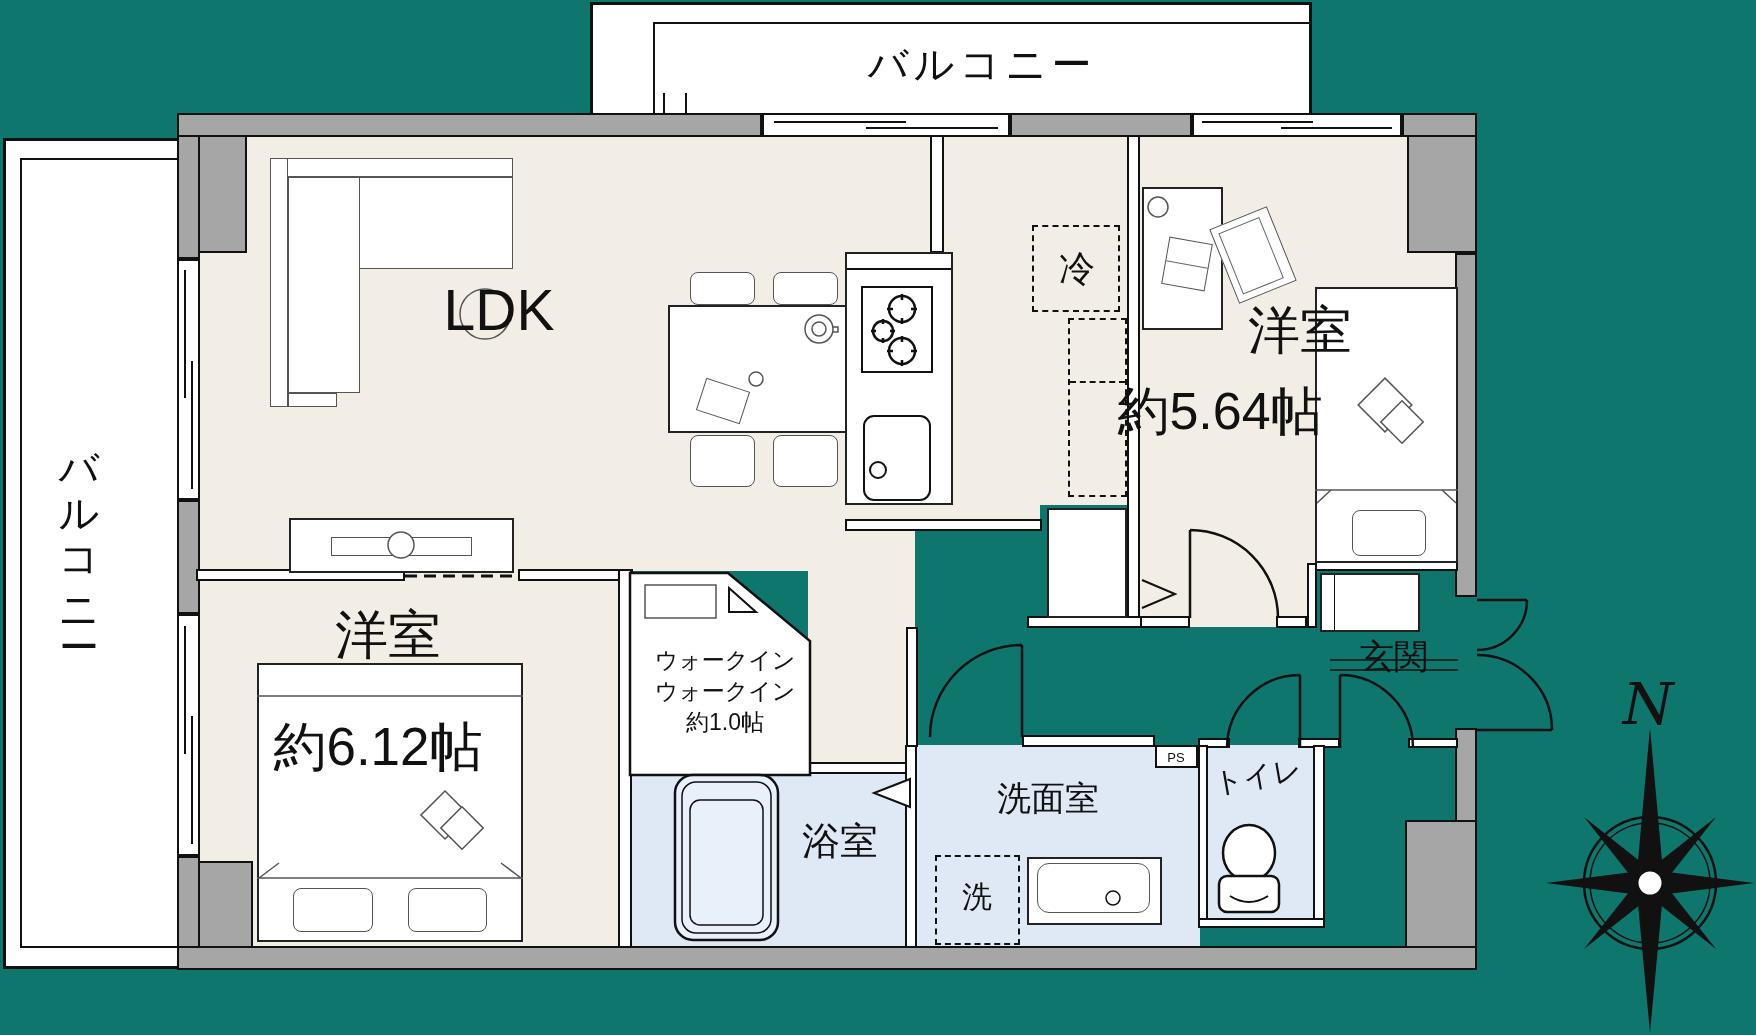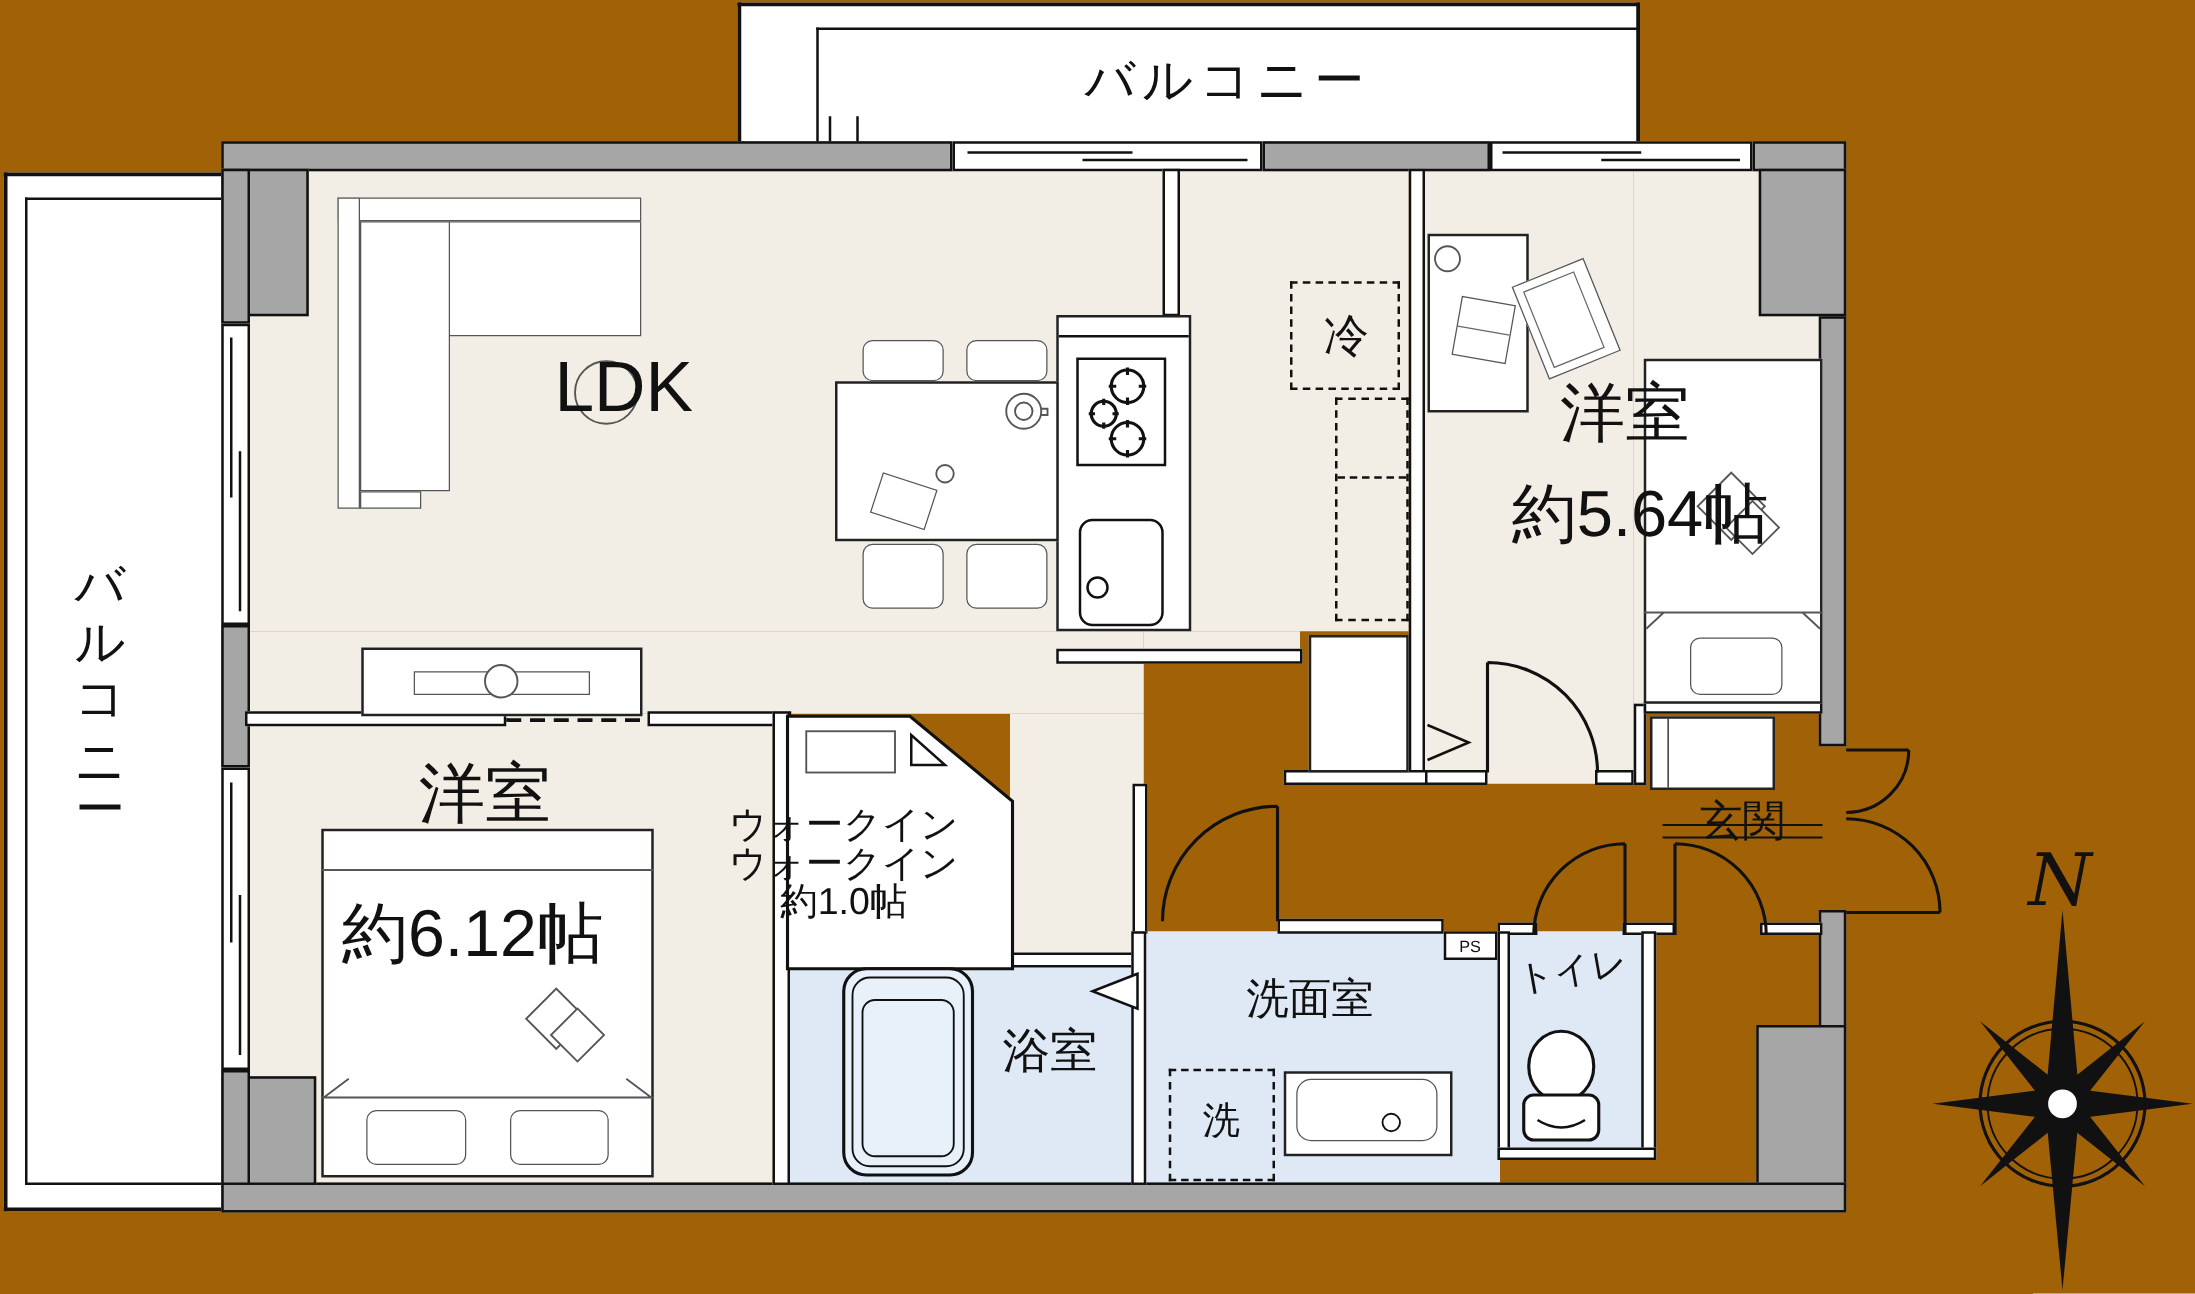"バルコニー" #plan { background: #a16207 -> #0f766e }
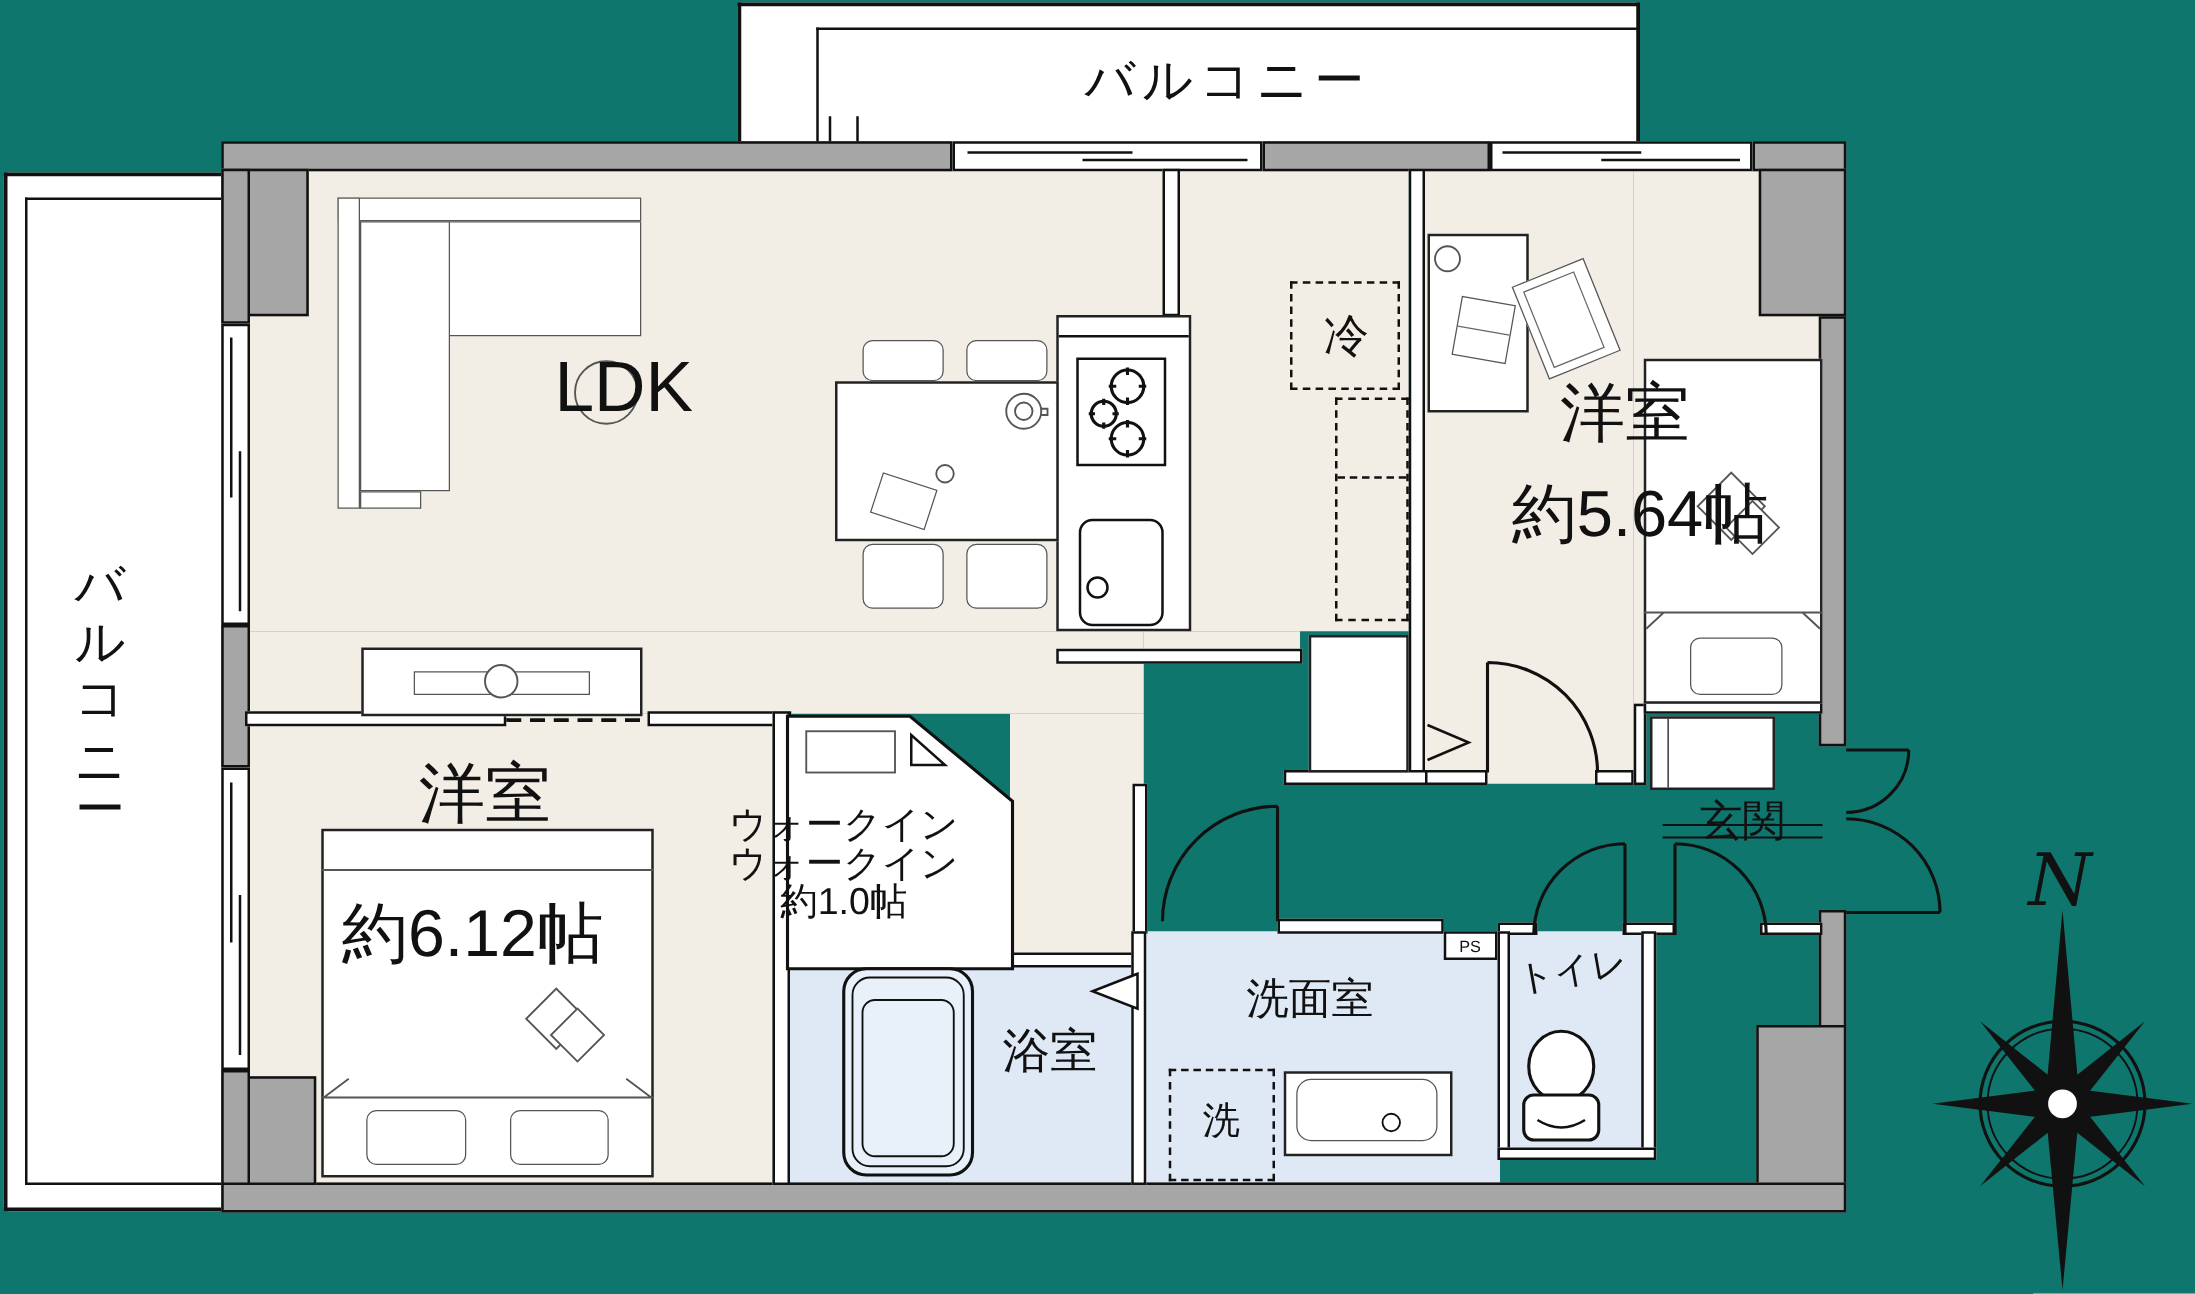"約5.64帖" div.lab { left: 1312px -> 1220px }
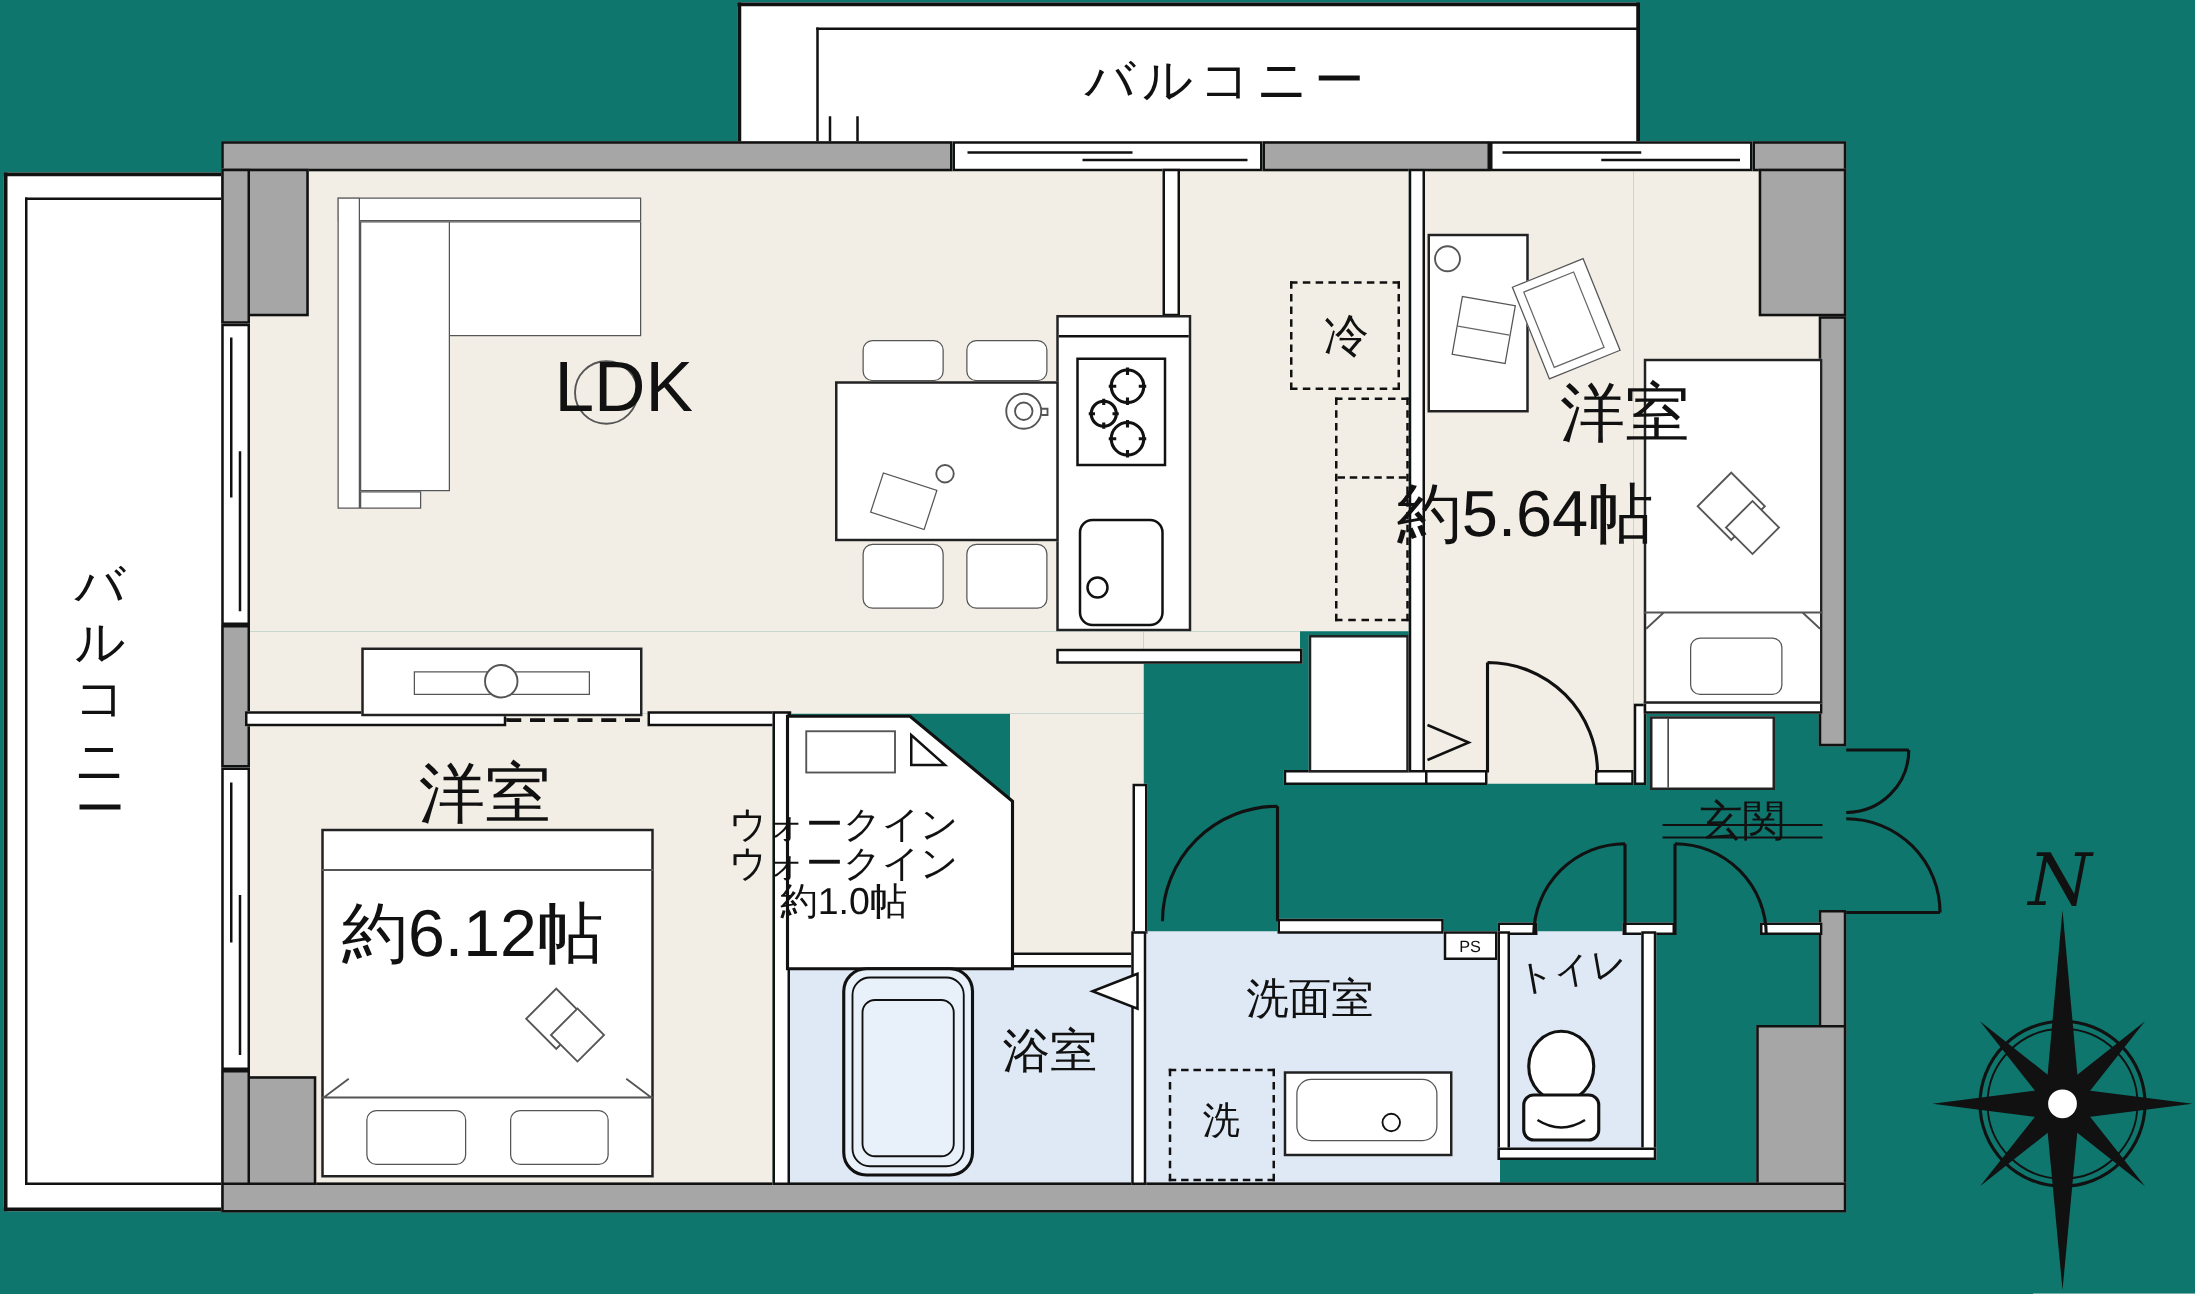"ウォークイン" div.lab { font-size: 30px -> 23px; left: 675px -> 725px }
